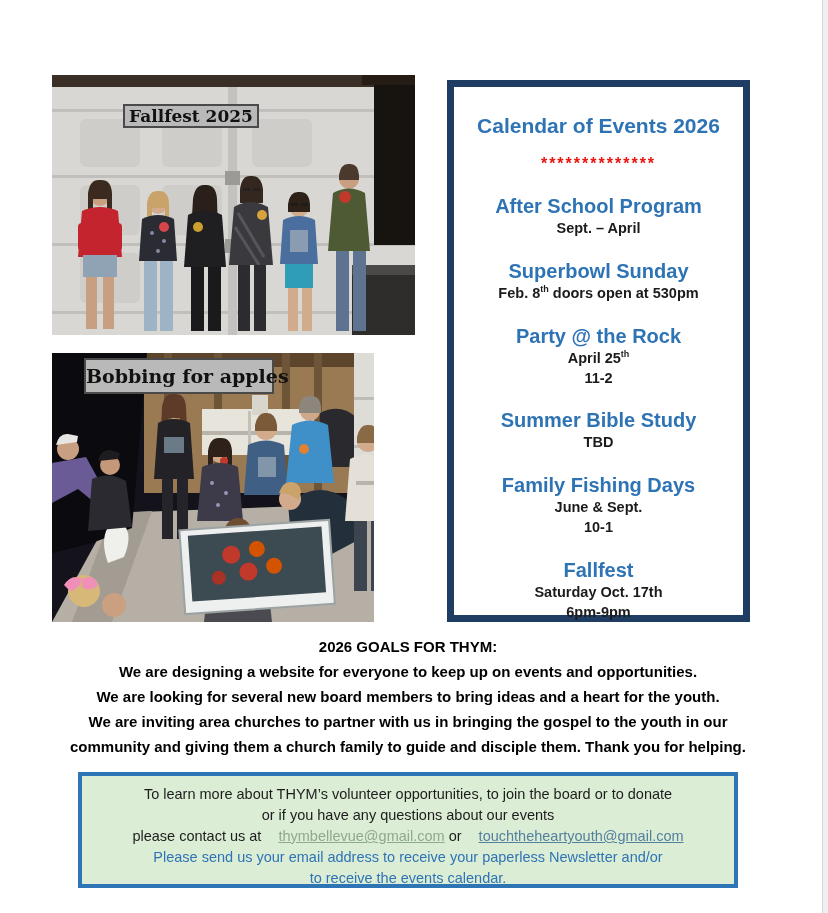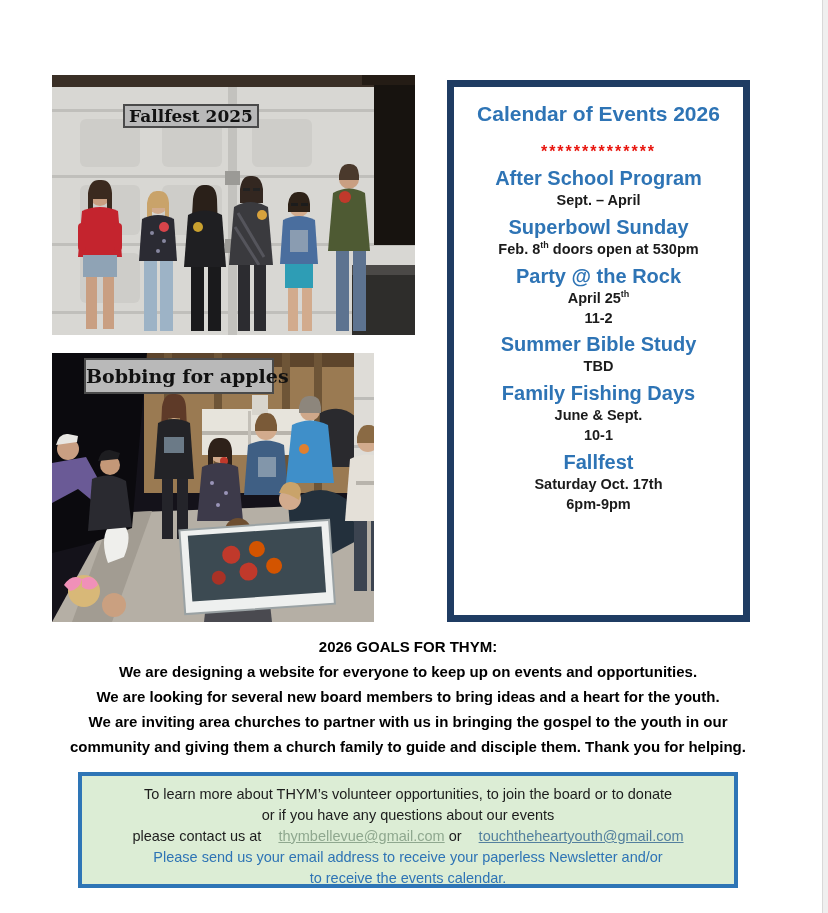"Calendar of Events 2026" .calendar { padding-top: 15px -> 27px }
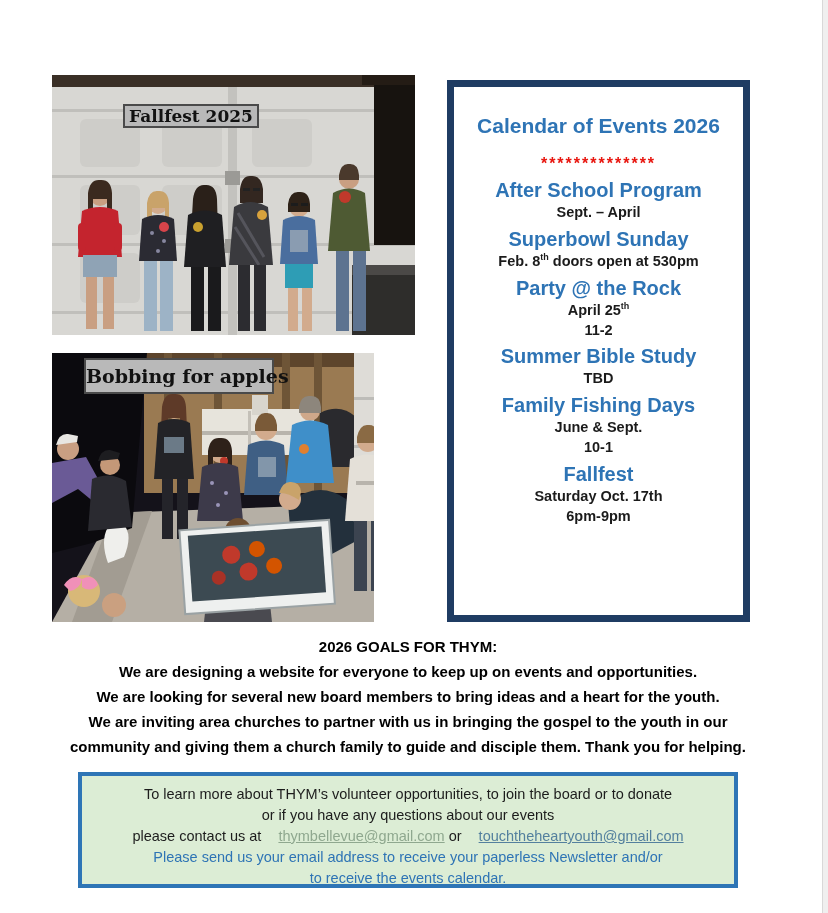"After School Program" .event { margin-top: 6px -> 22px }
